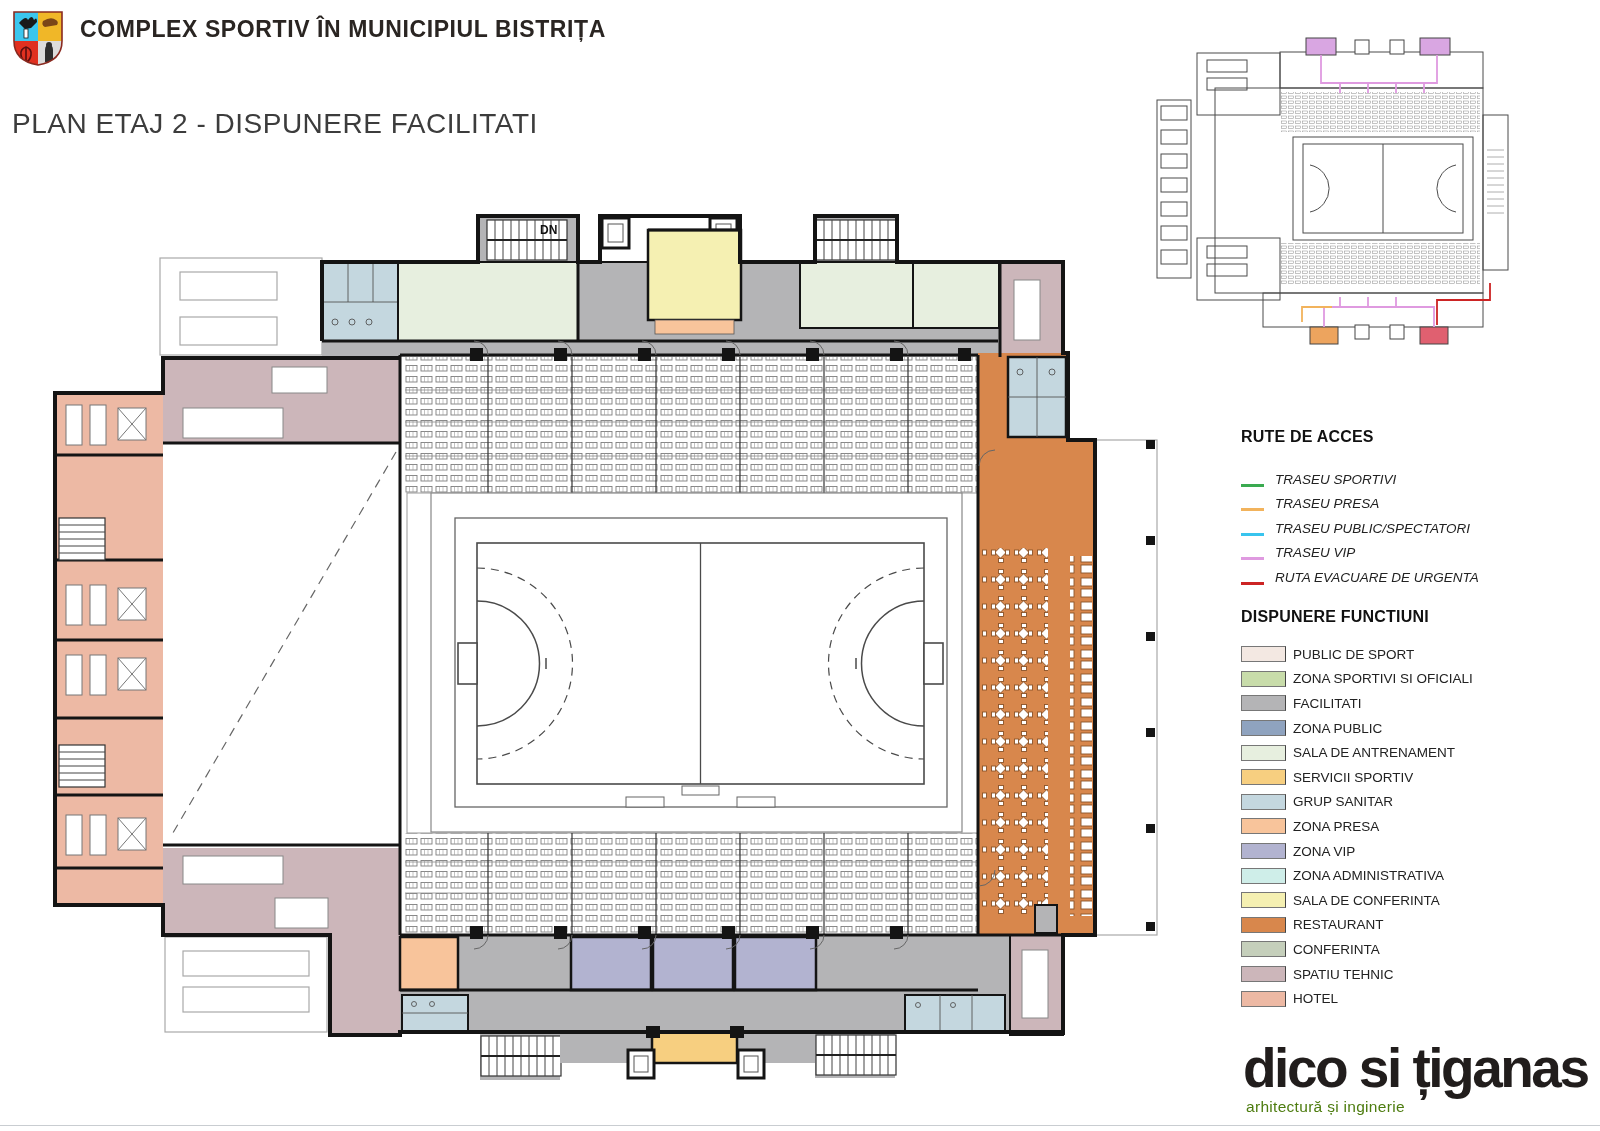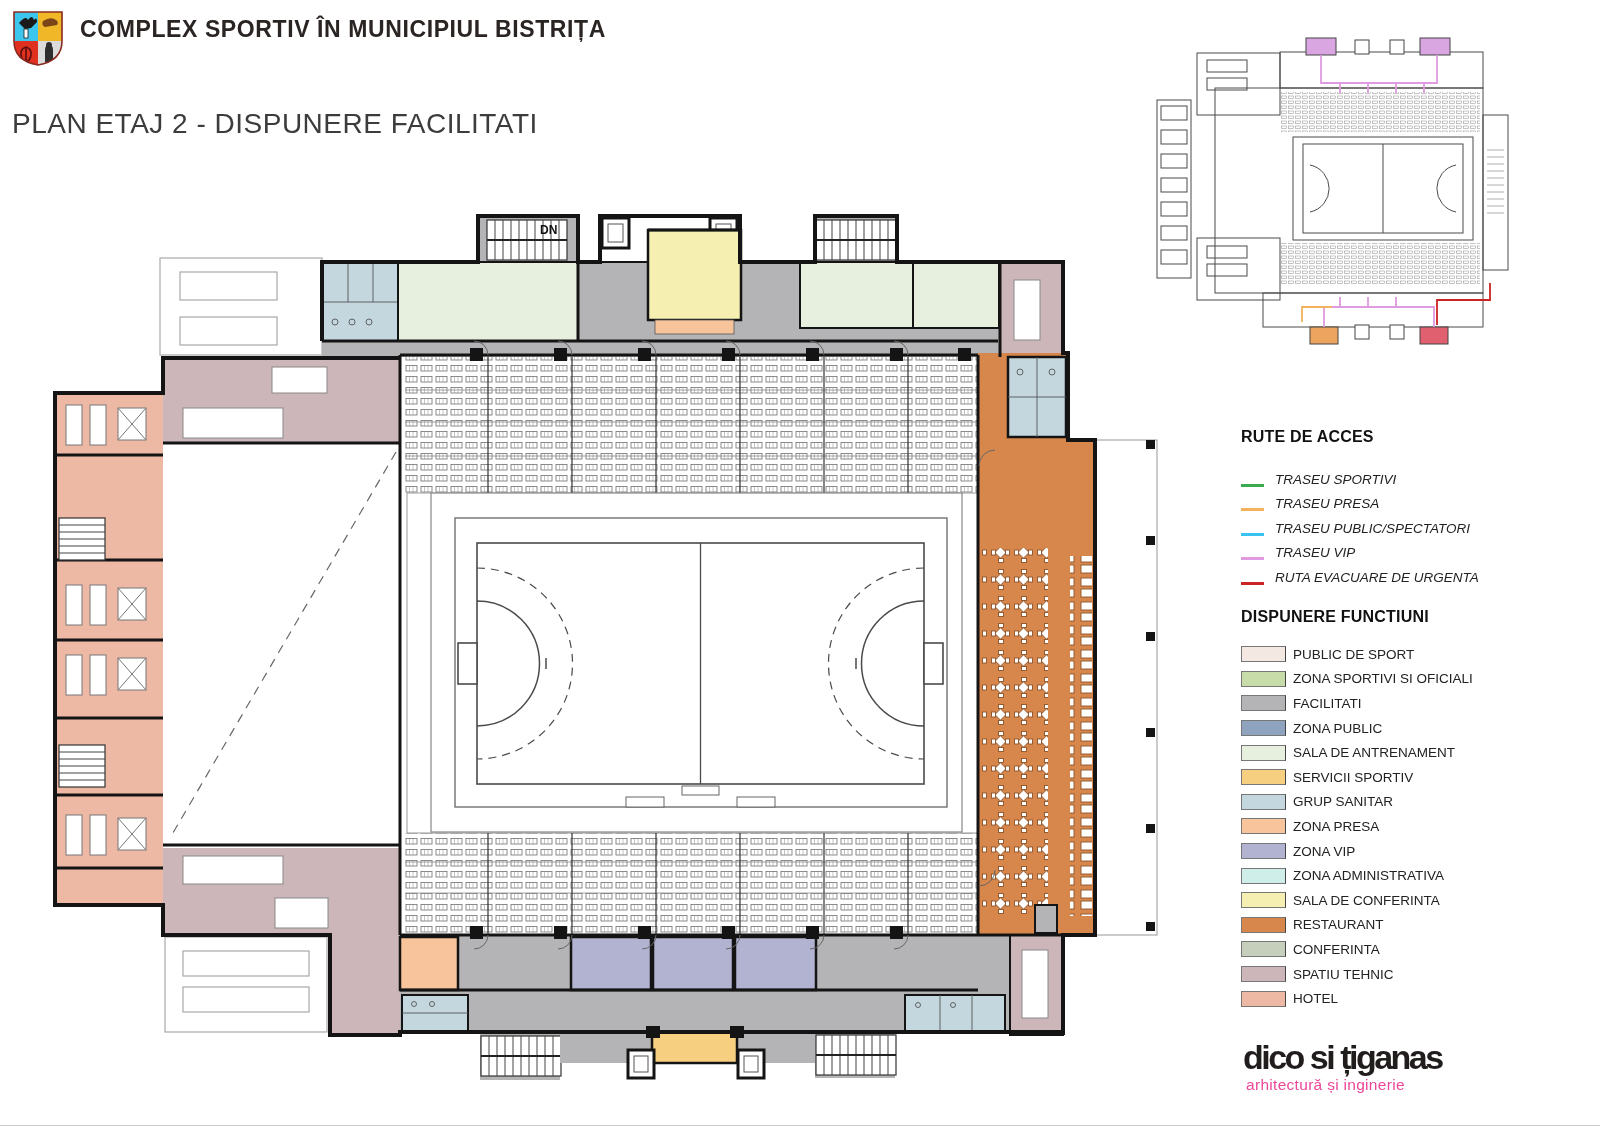"dico si țiganas" .firm-name { font-size: 34px -> 55px }
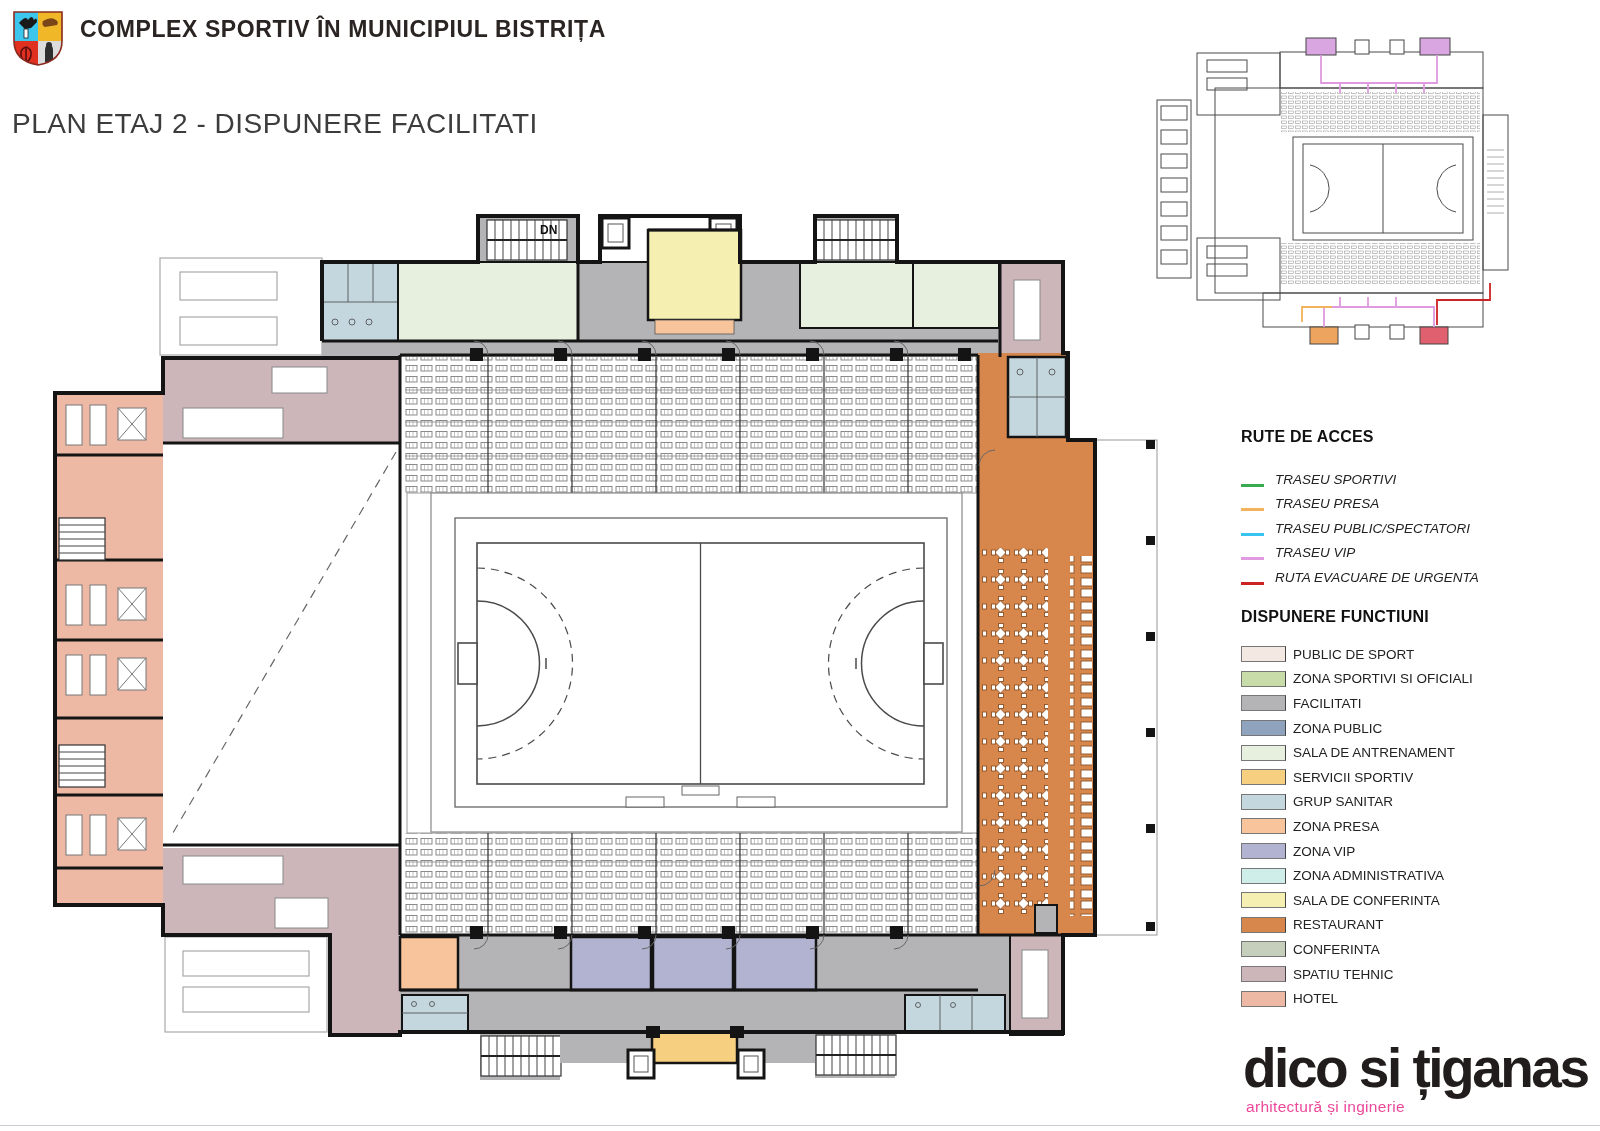"arhitectură și inginerie" .firm-tag { color: #ec4899 -> #4d7c0f }
